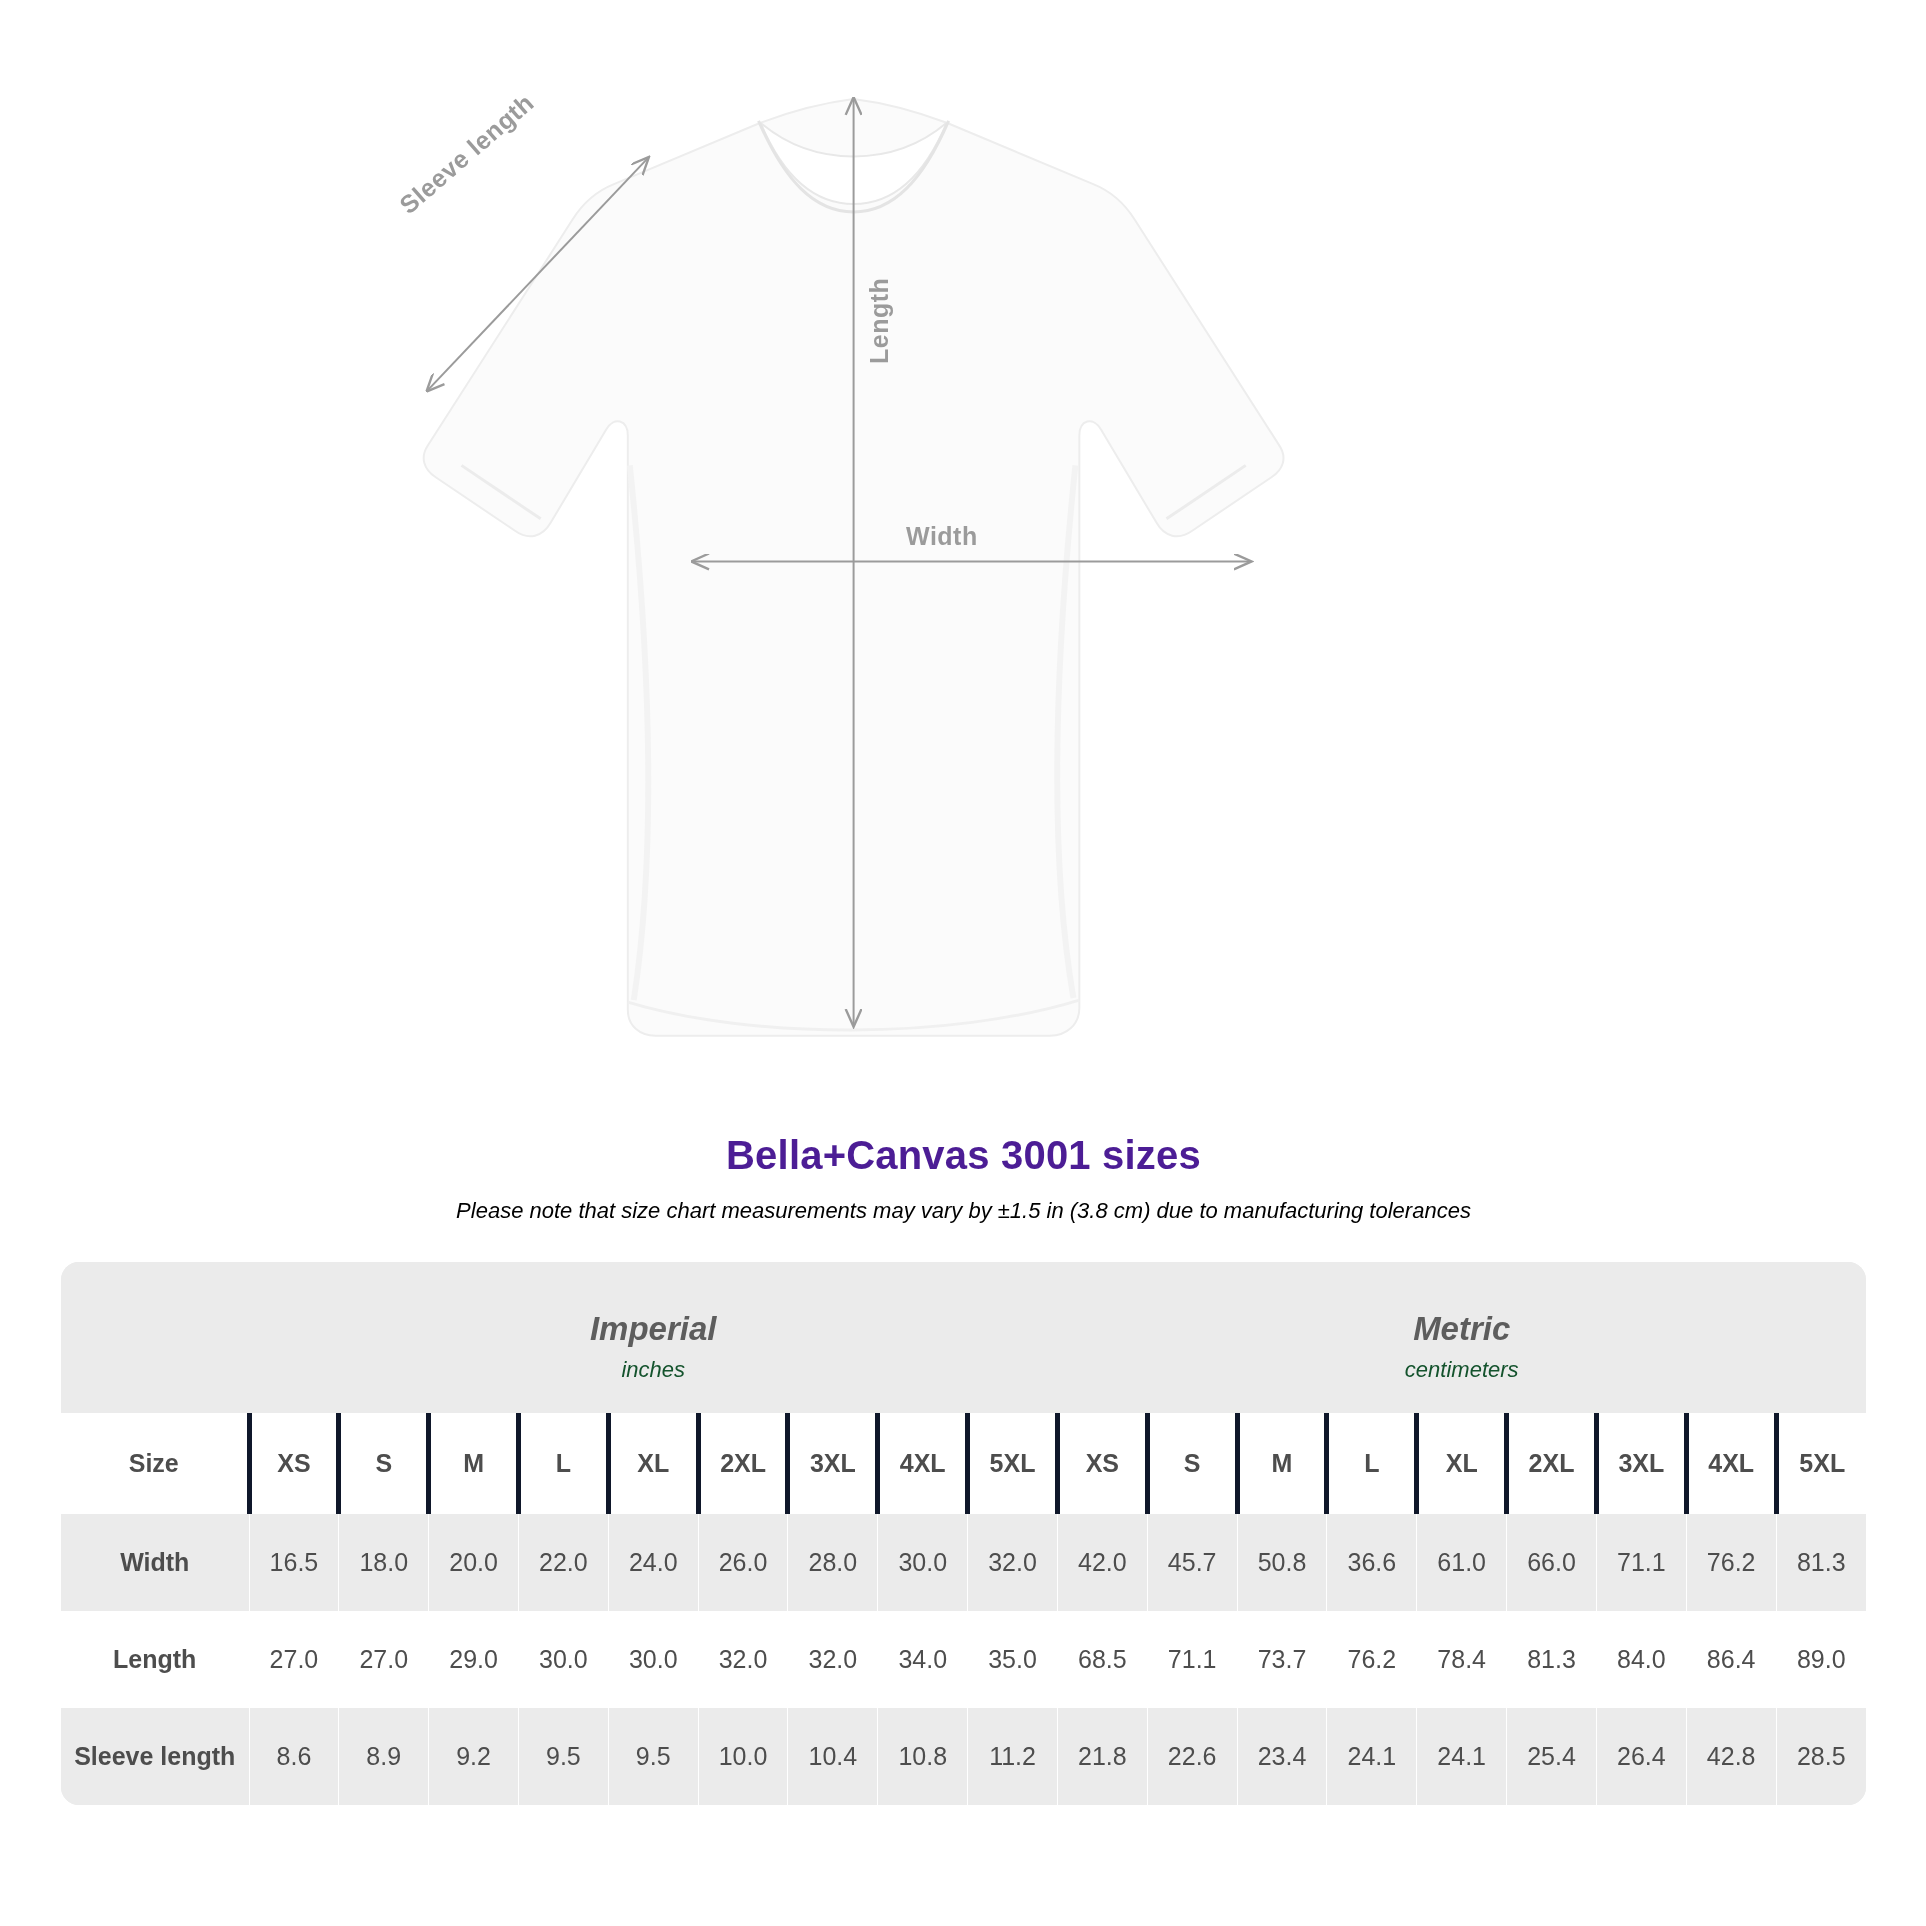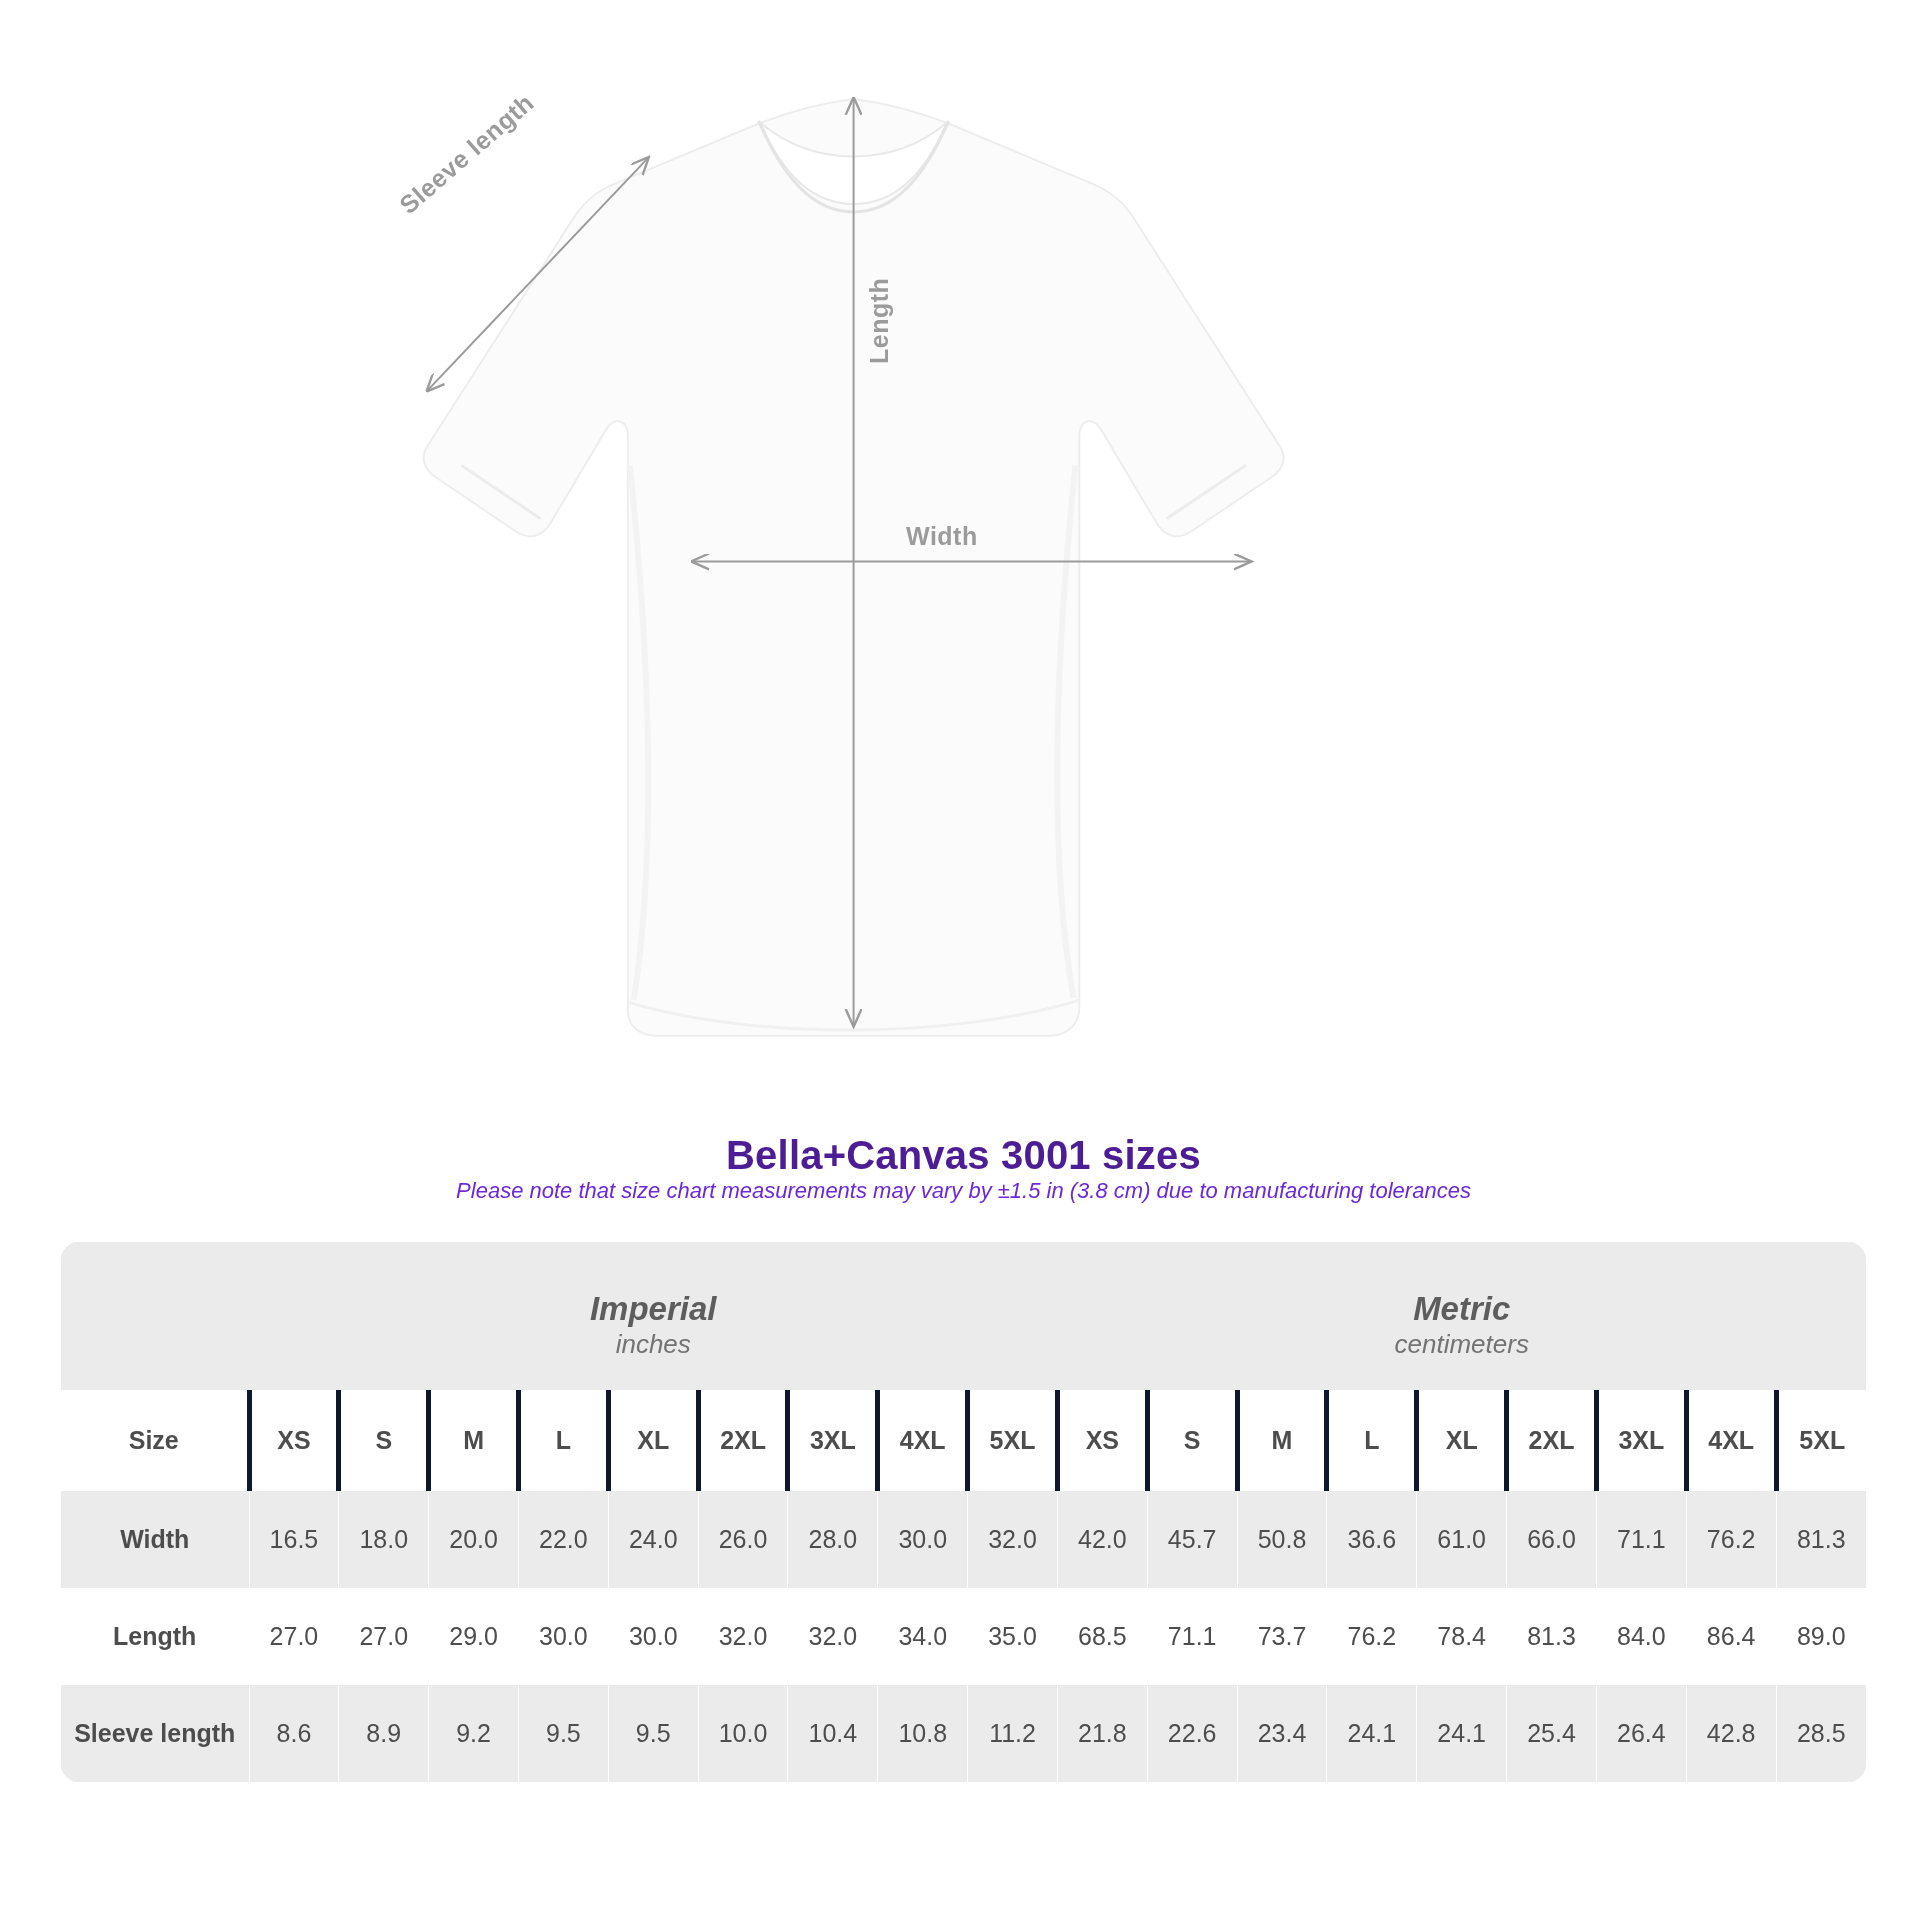"Please note that size chart" .chart-note { color: #6d28d9 -> #000000; margin-top: none -> 20px }
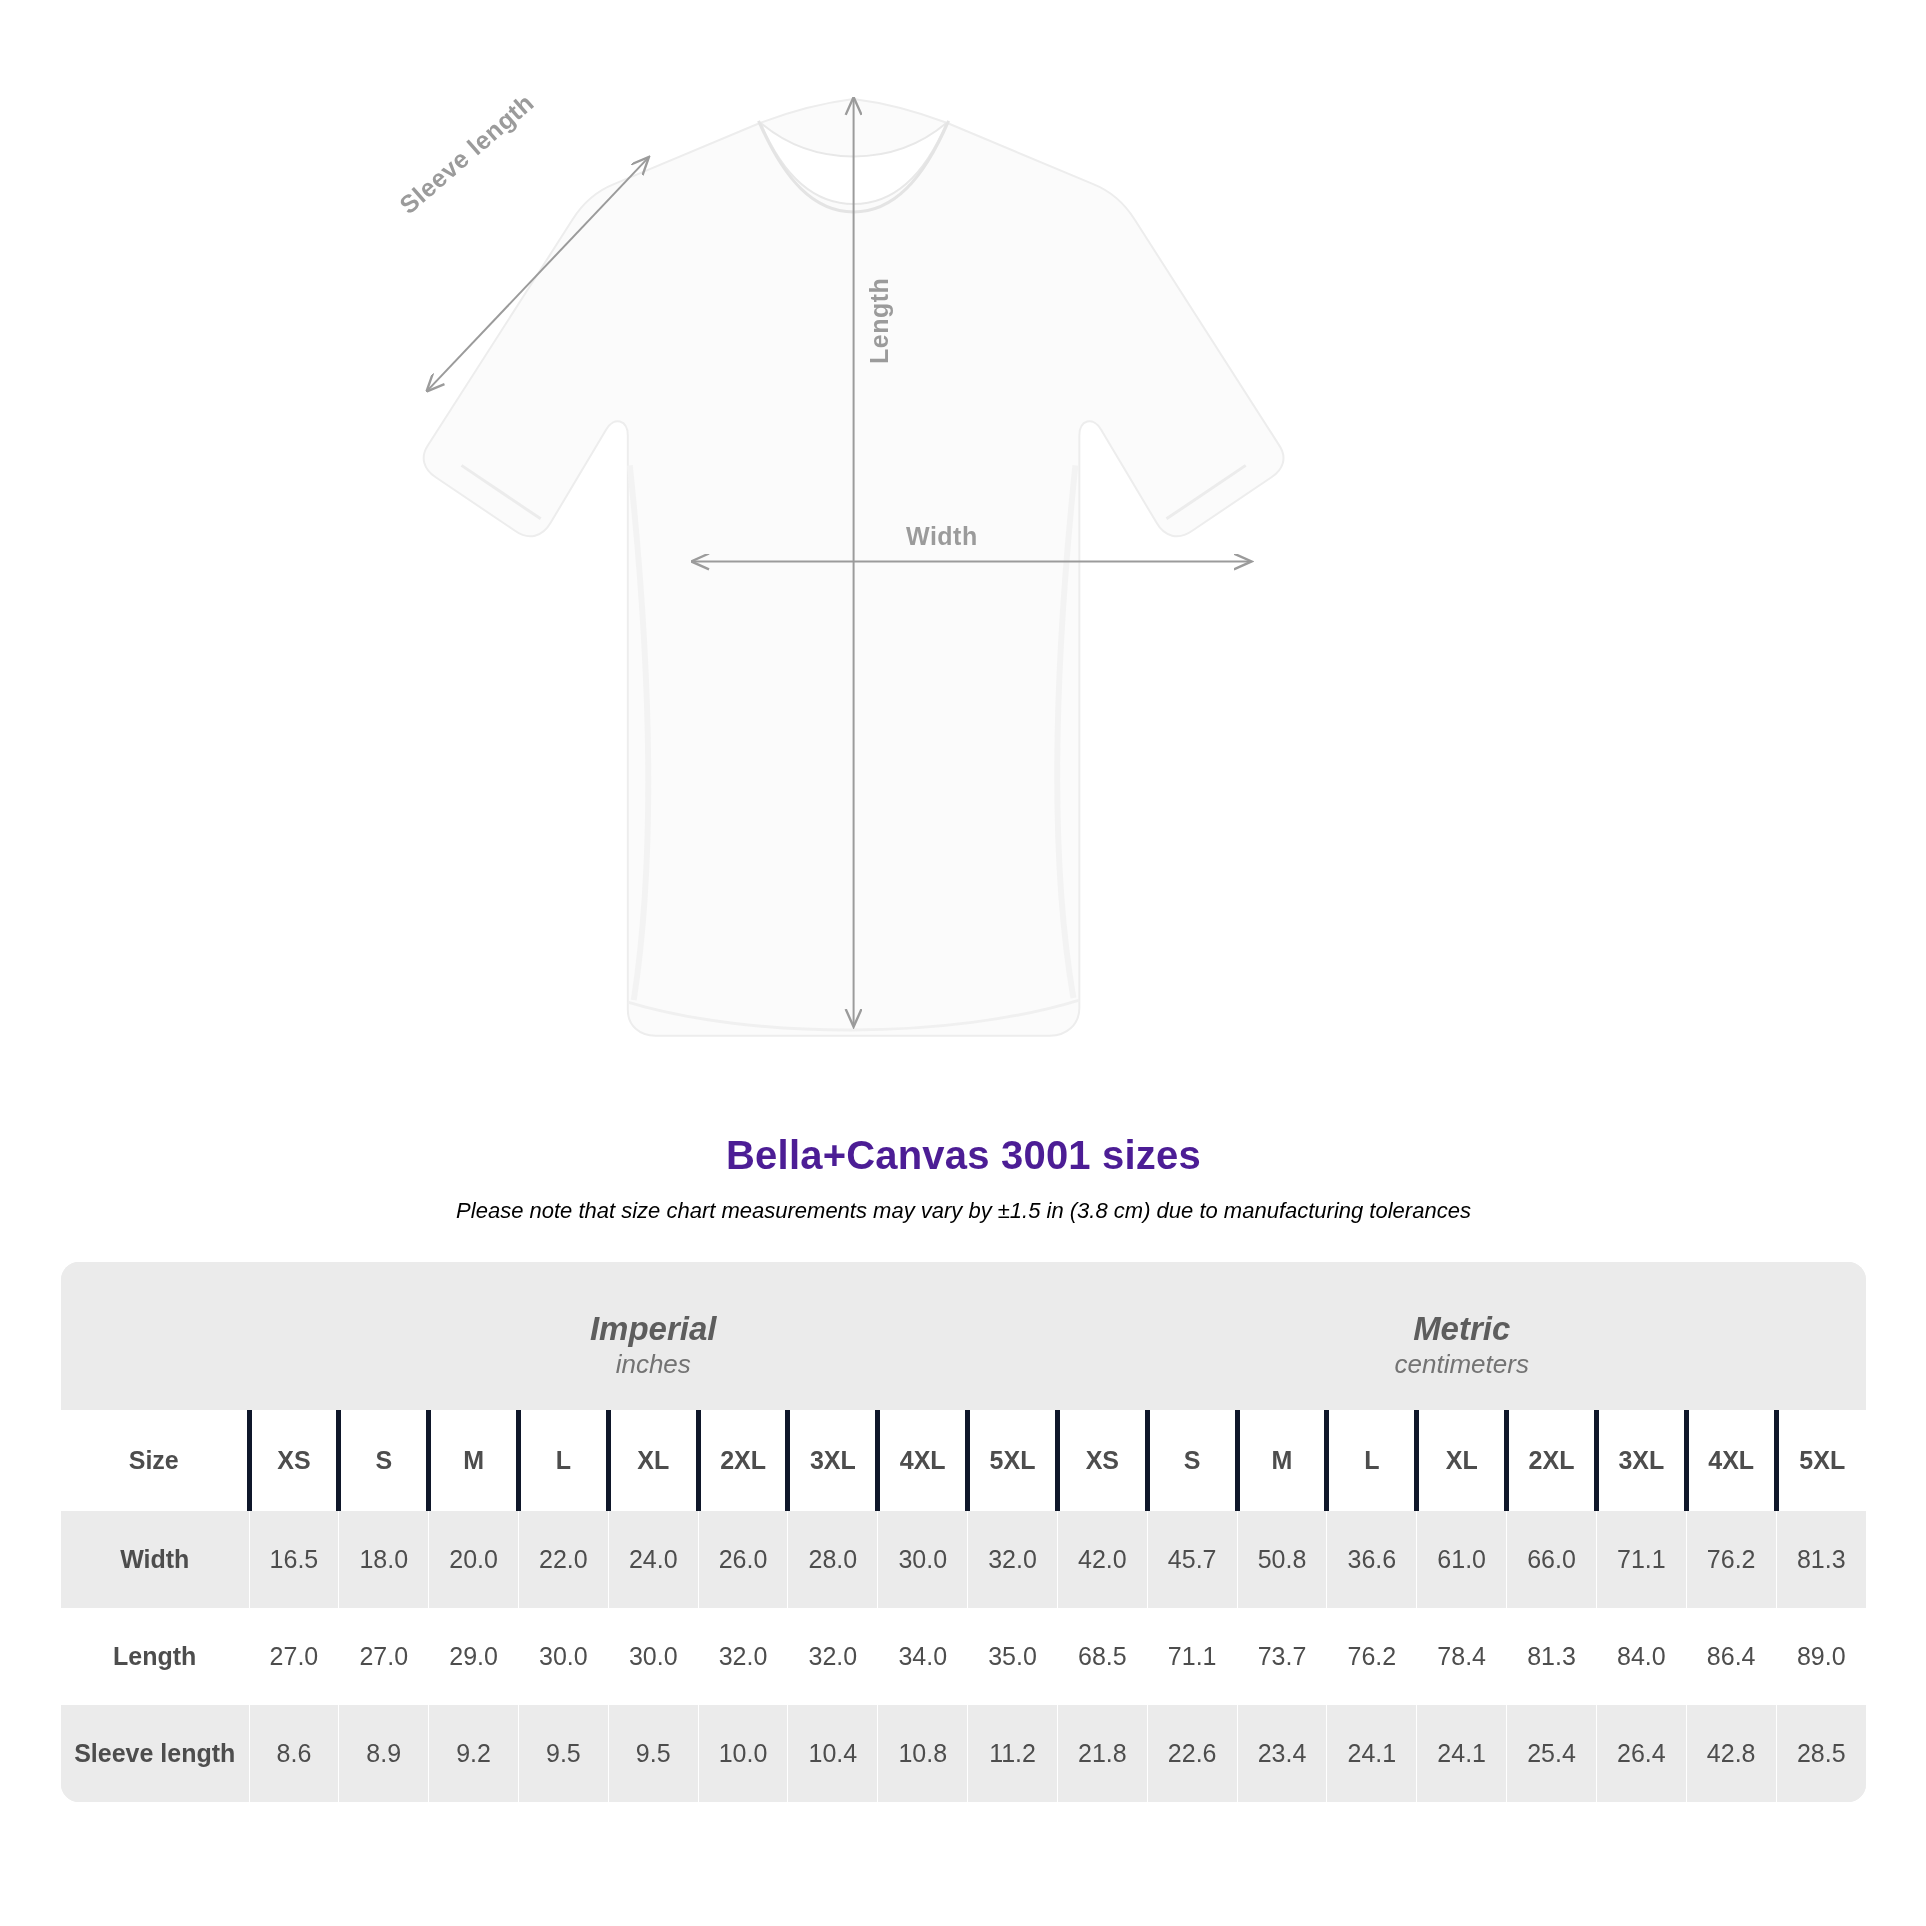"inches" .unit-sub { color: #737373 -> #14532d; font-size: 26px -> 22px; margin-top: none -> 8px }
